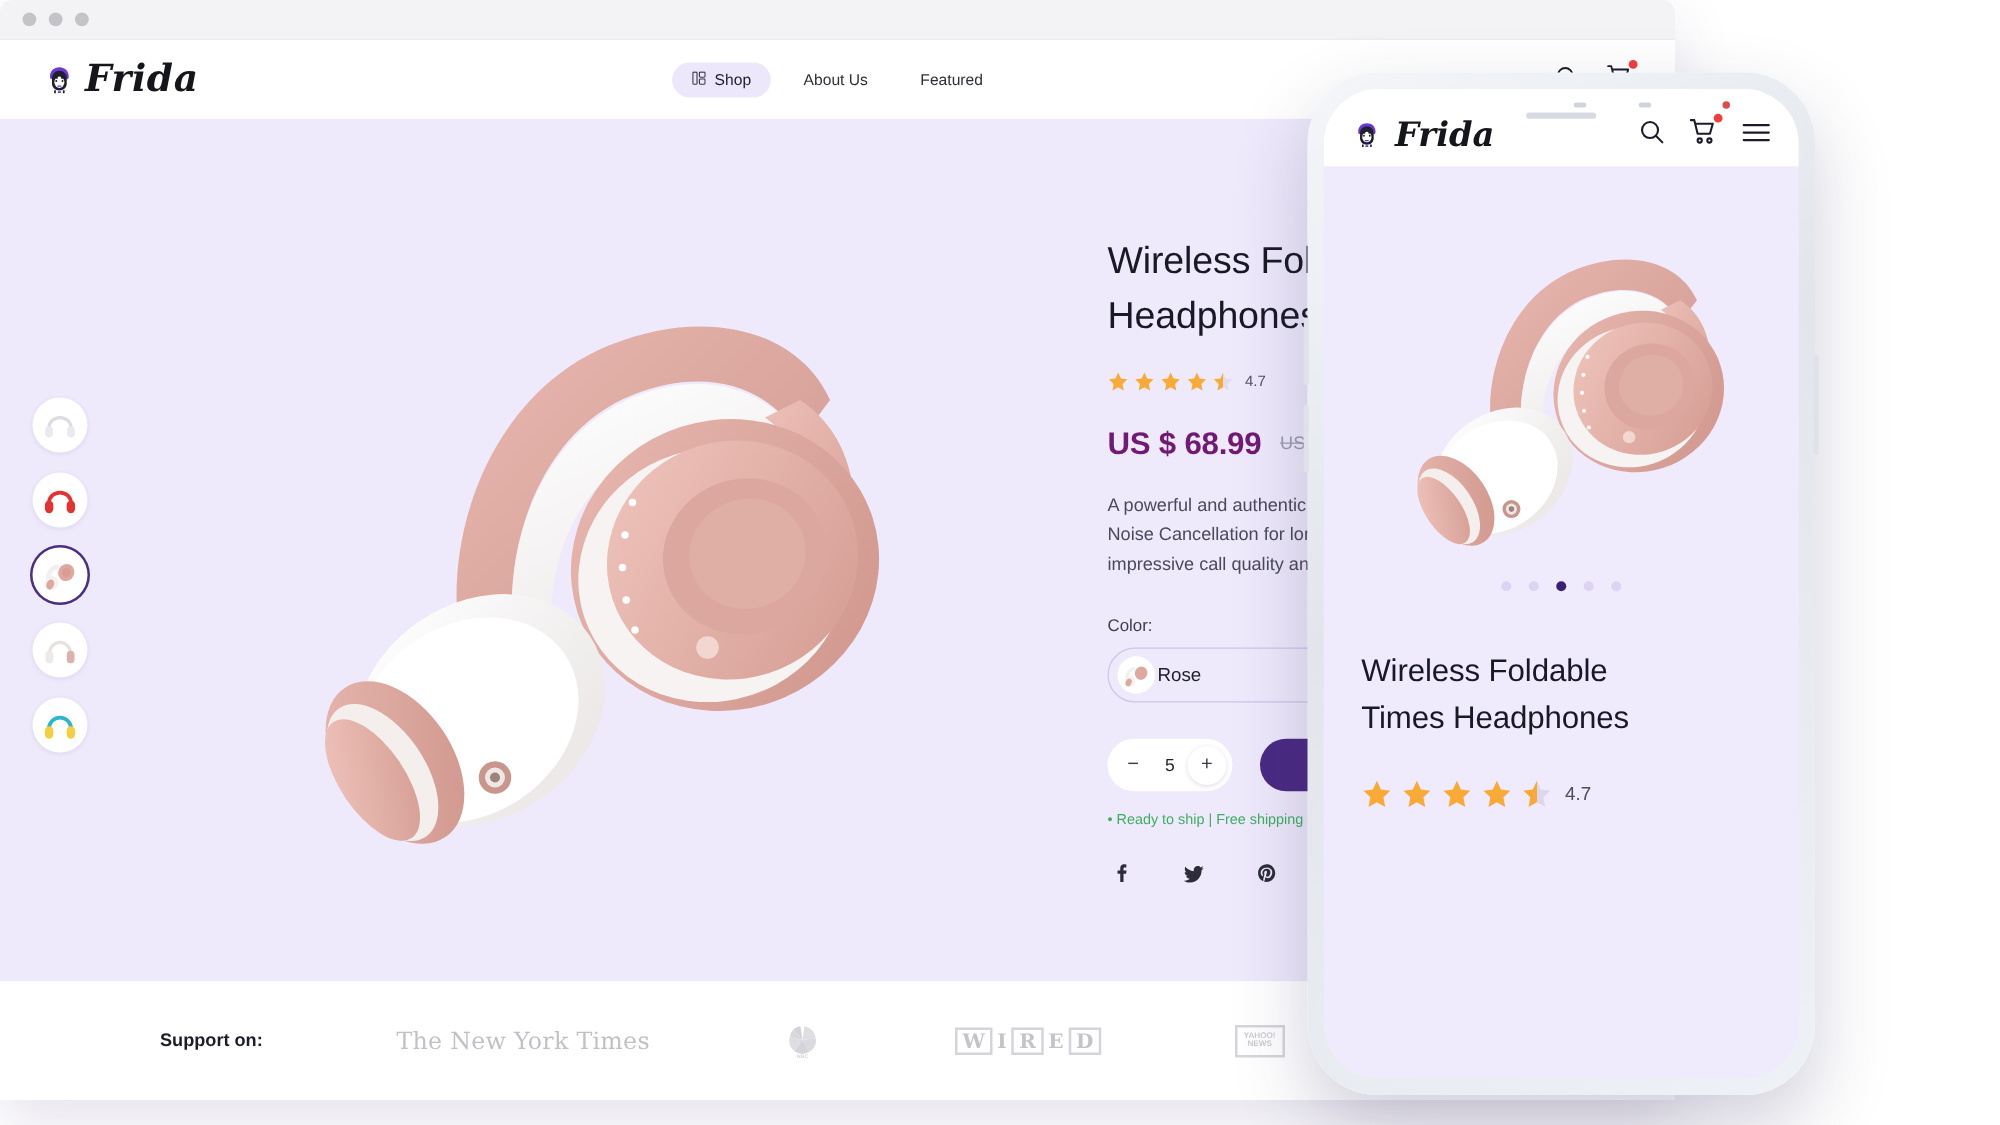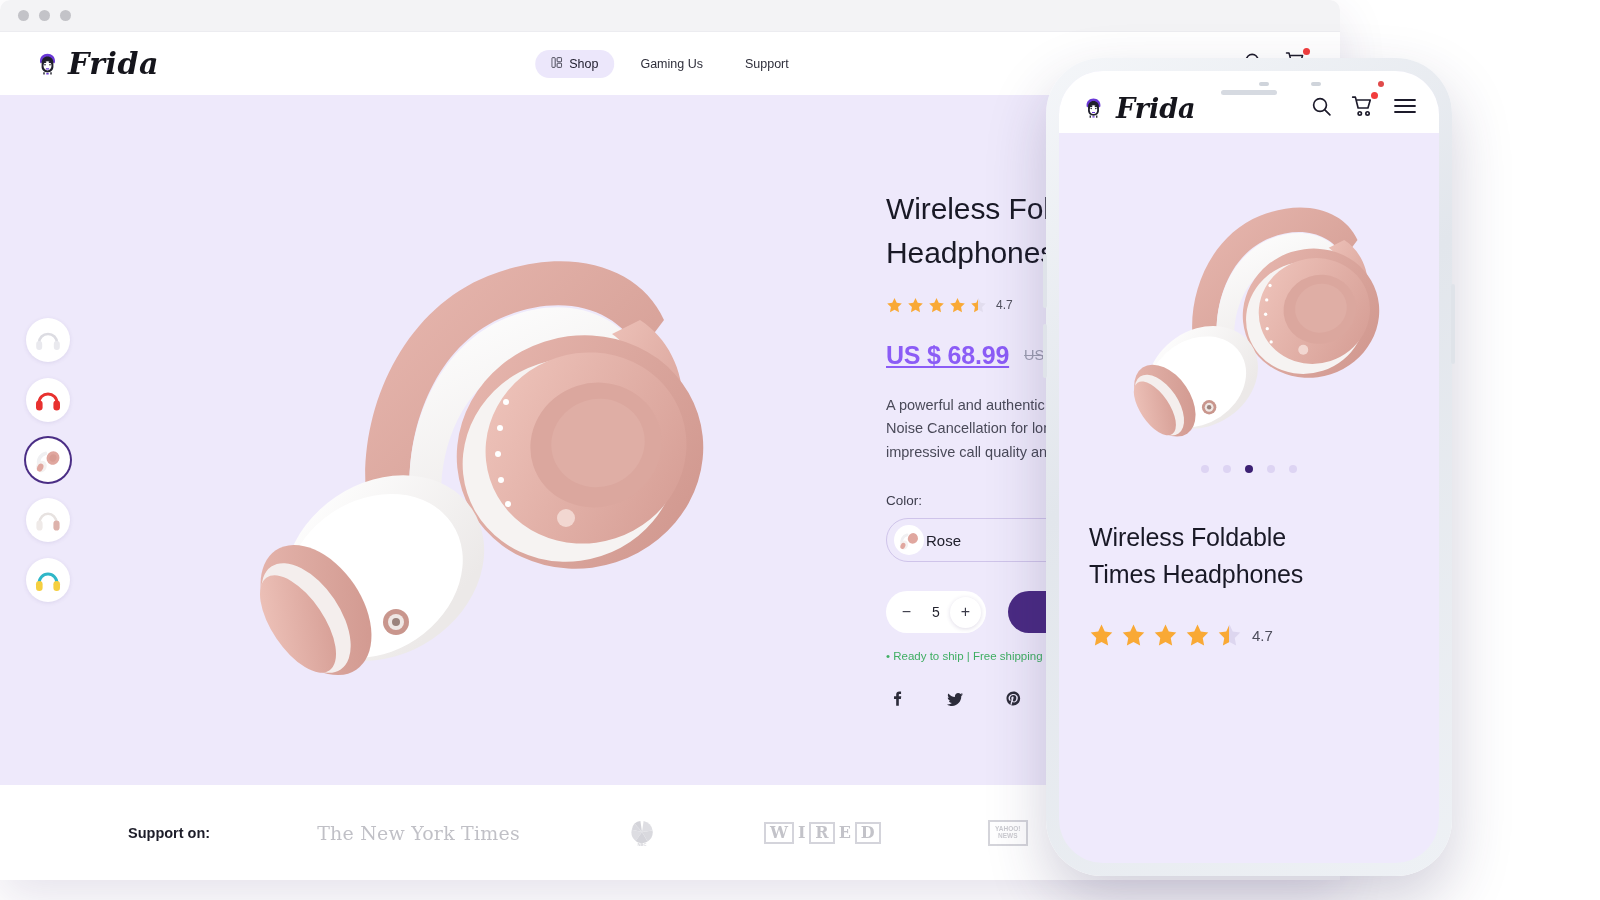"Gaming Us" span { text: Gaming -> About }
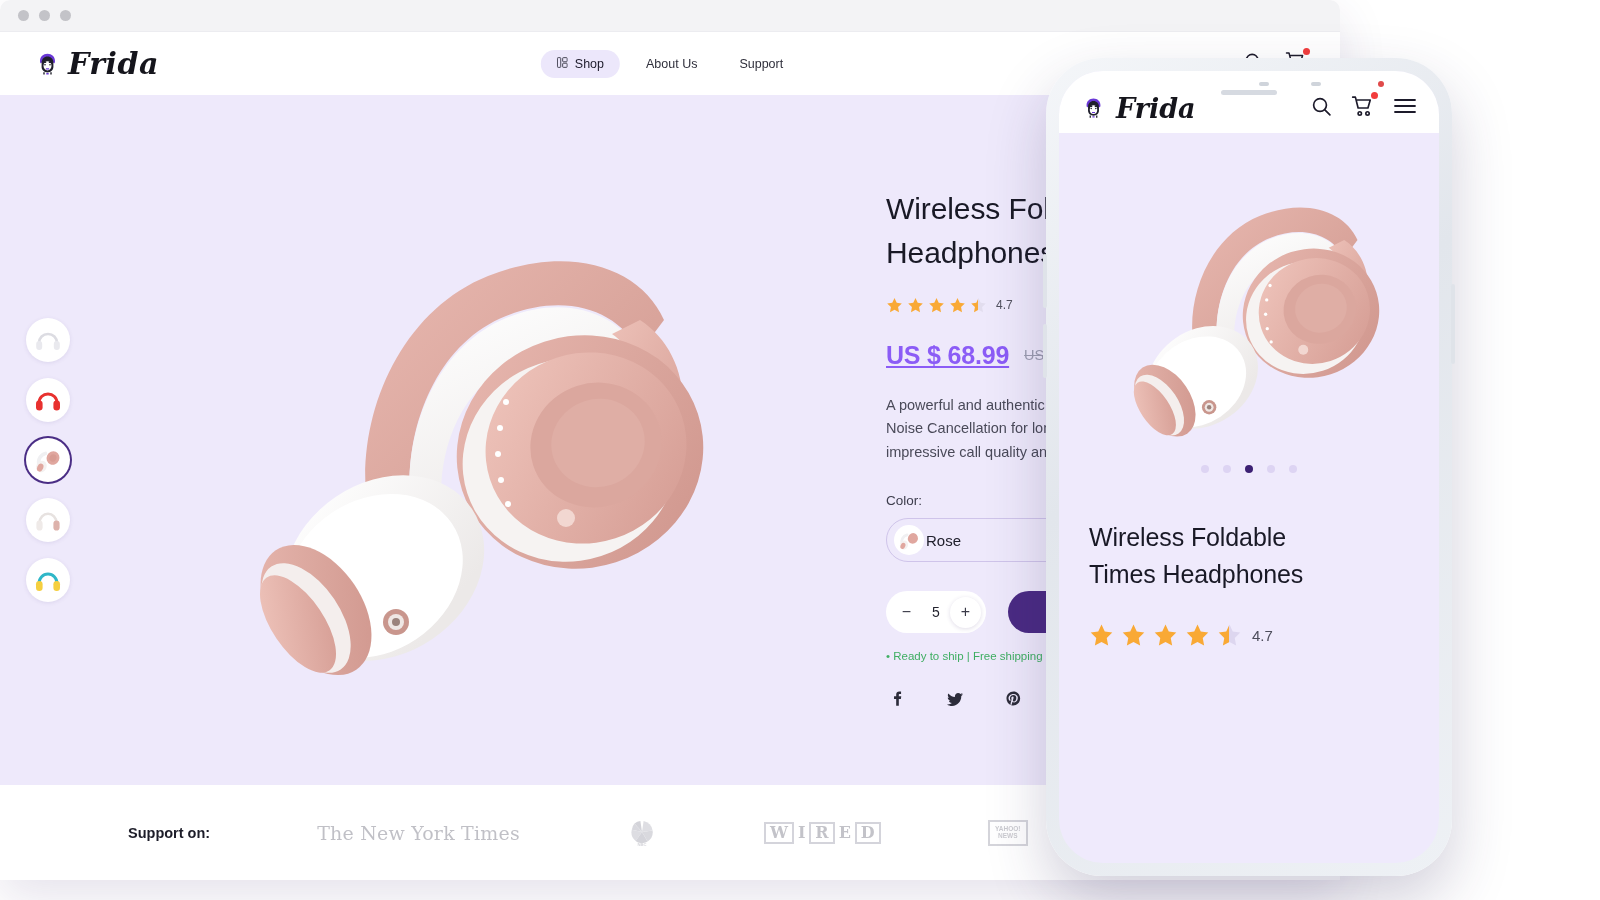"Support" span { text: Support -> Featured }
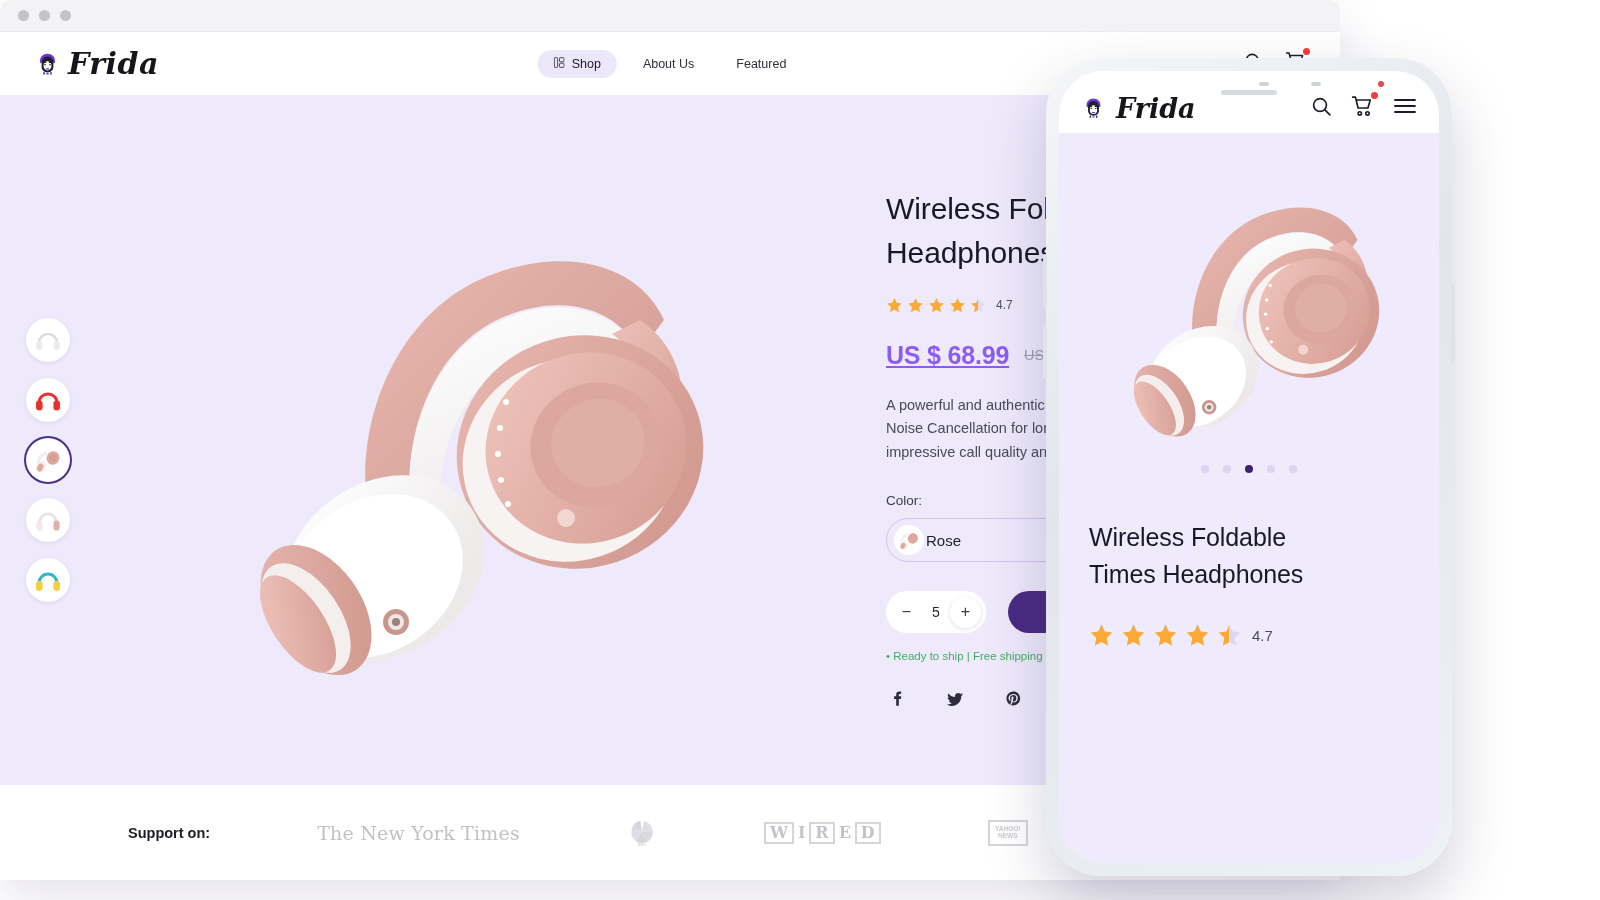"US $ 68.99" .price-now { color: #8b5cf6 -> #701a75; text-decoration: underline -> none }
